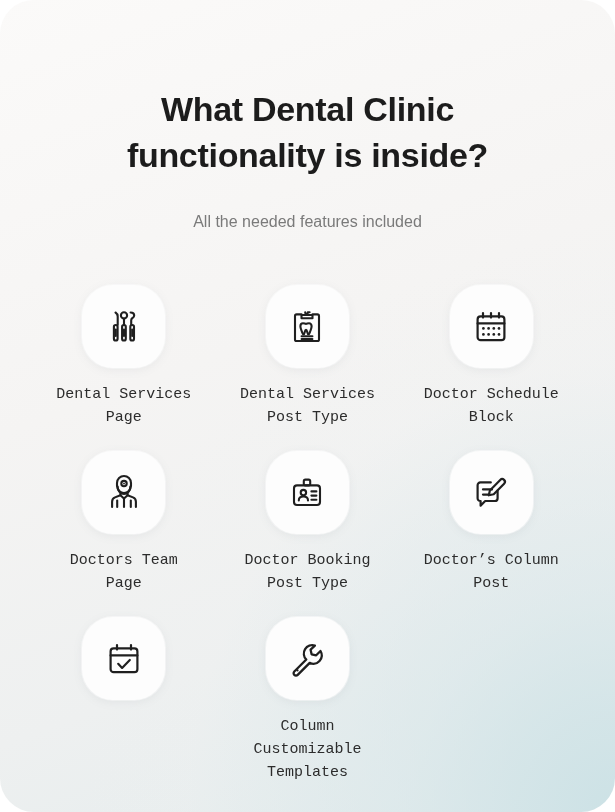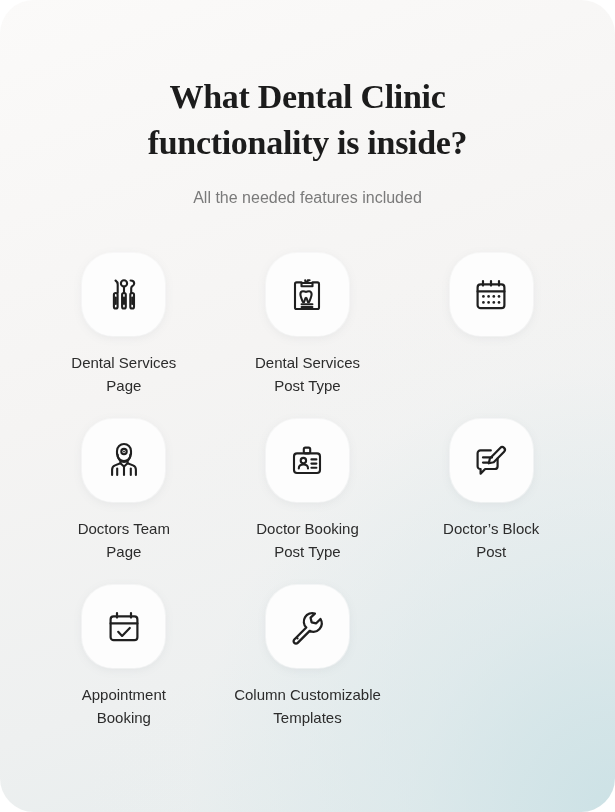"What Dental Clinic functionality is" .title { font-family: Liberation Serif, serif -> none; margin: 0 -> 12px }
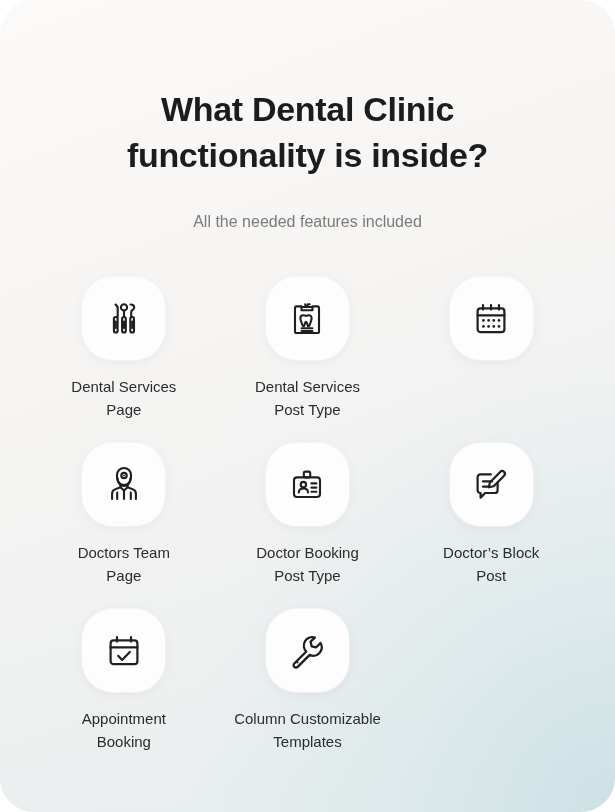"All the needed features included" .subtitle { margin: 21px 0 0 0 -> 21px 0 8px 0 }
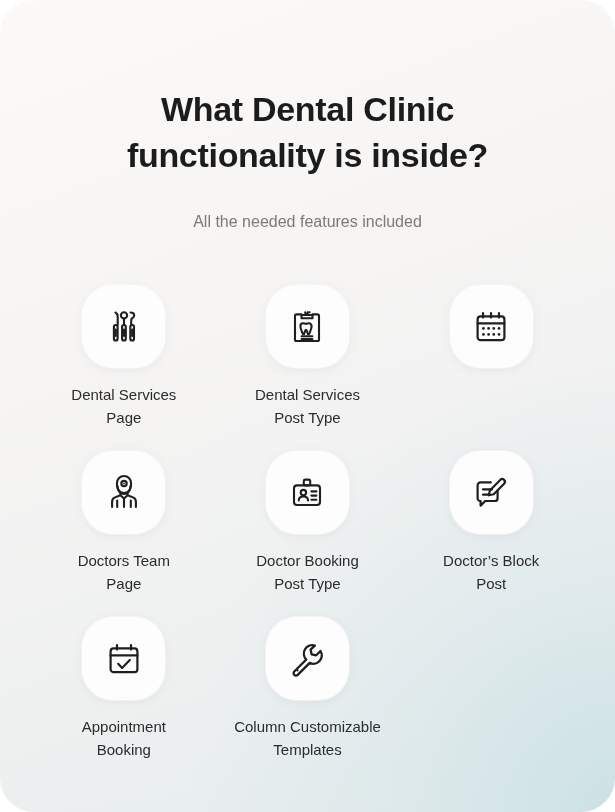"Dental Services" .feature { font-family: none -> Liberation Mono, monospace }
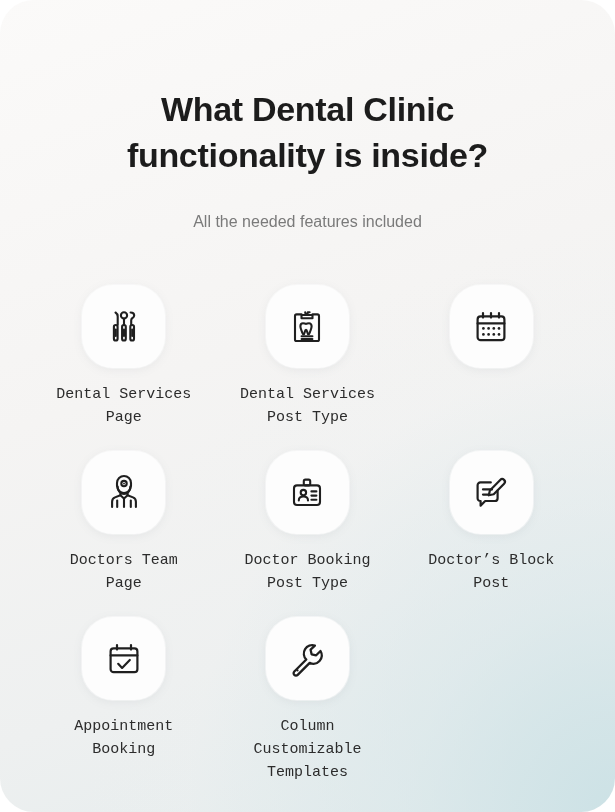"Doctor Schedule" div.feature-label { html: none -> <div>Doctor Schedule Block</div> }
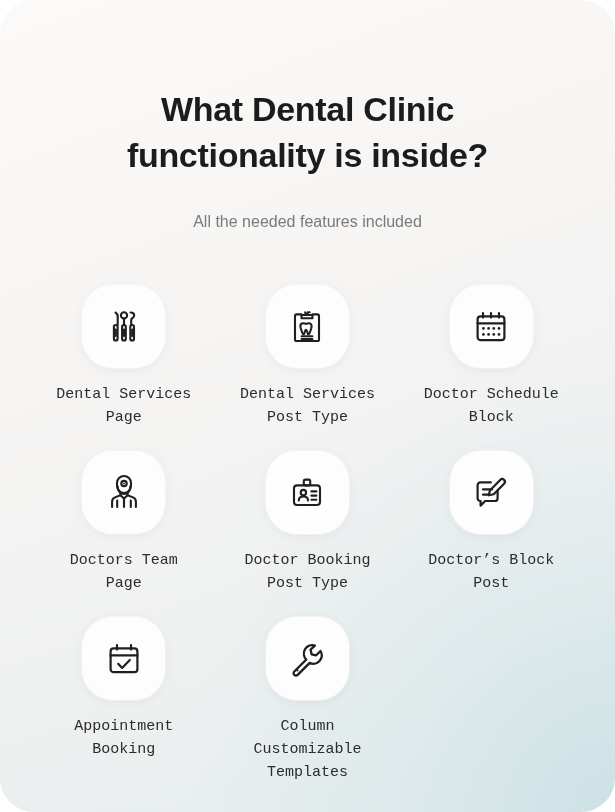"Doctor’s Block" div.feature-label { text: Block -> Column }
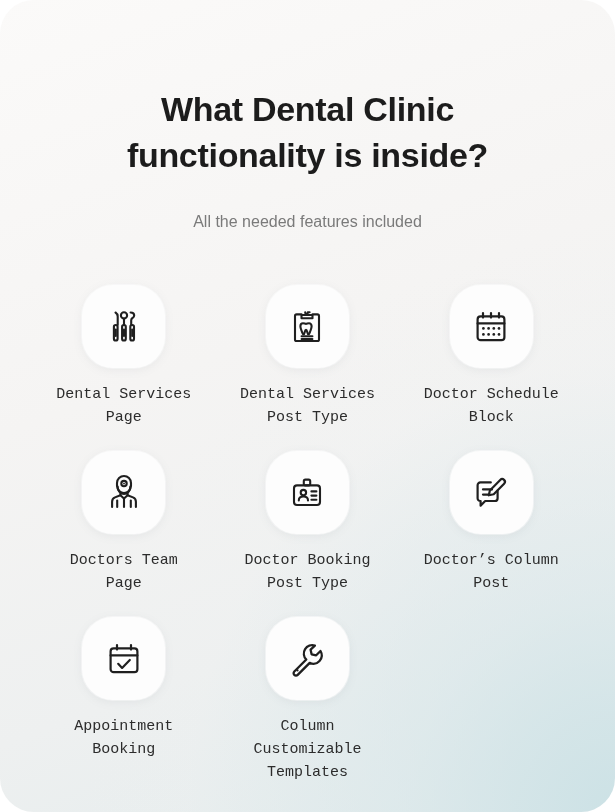"Appointment" div.feature-label { html: <div>Appointment Booking</div> -> none }
